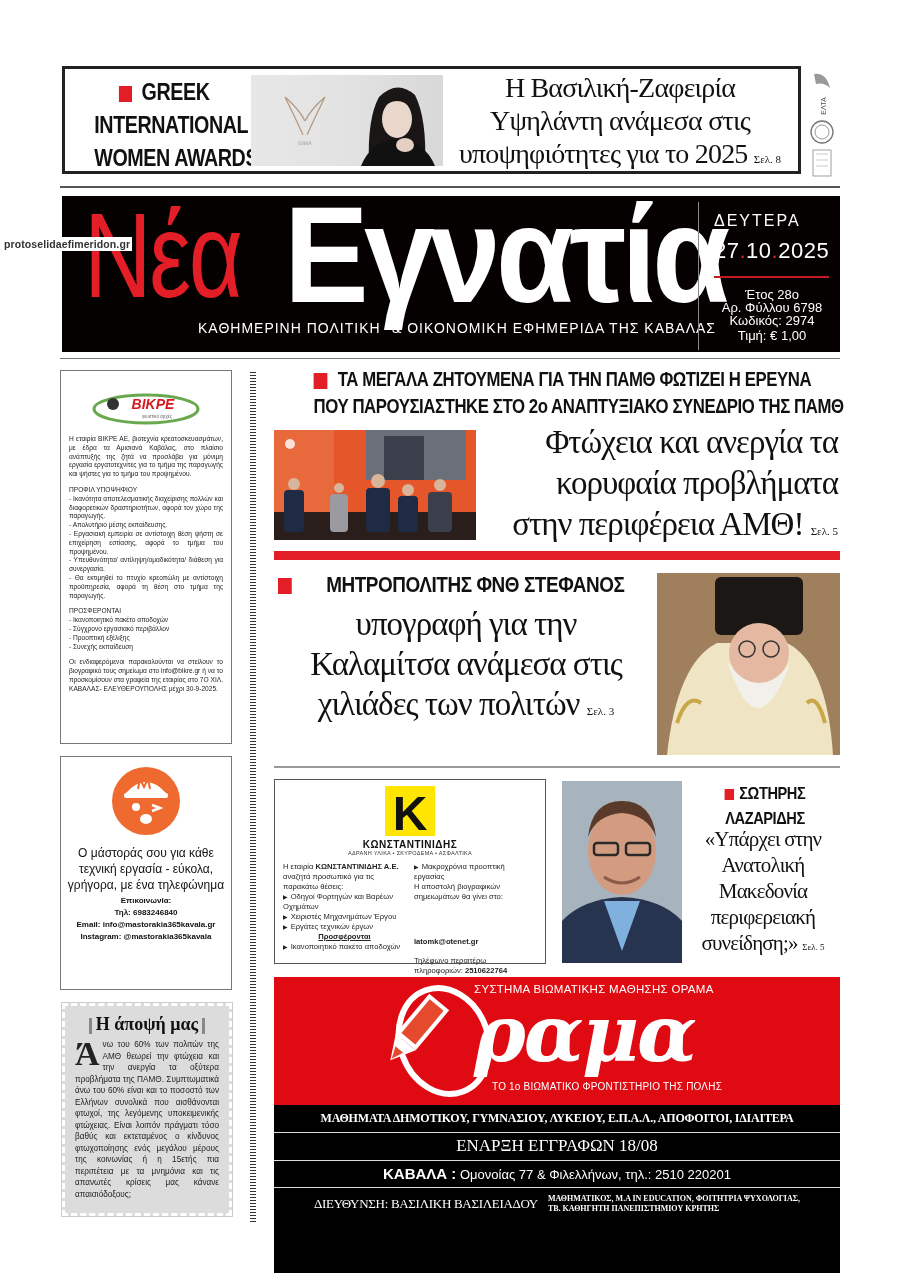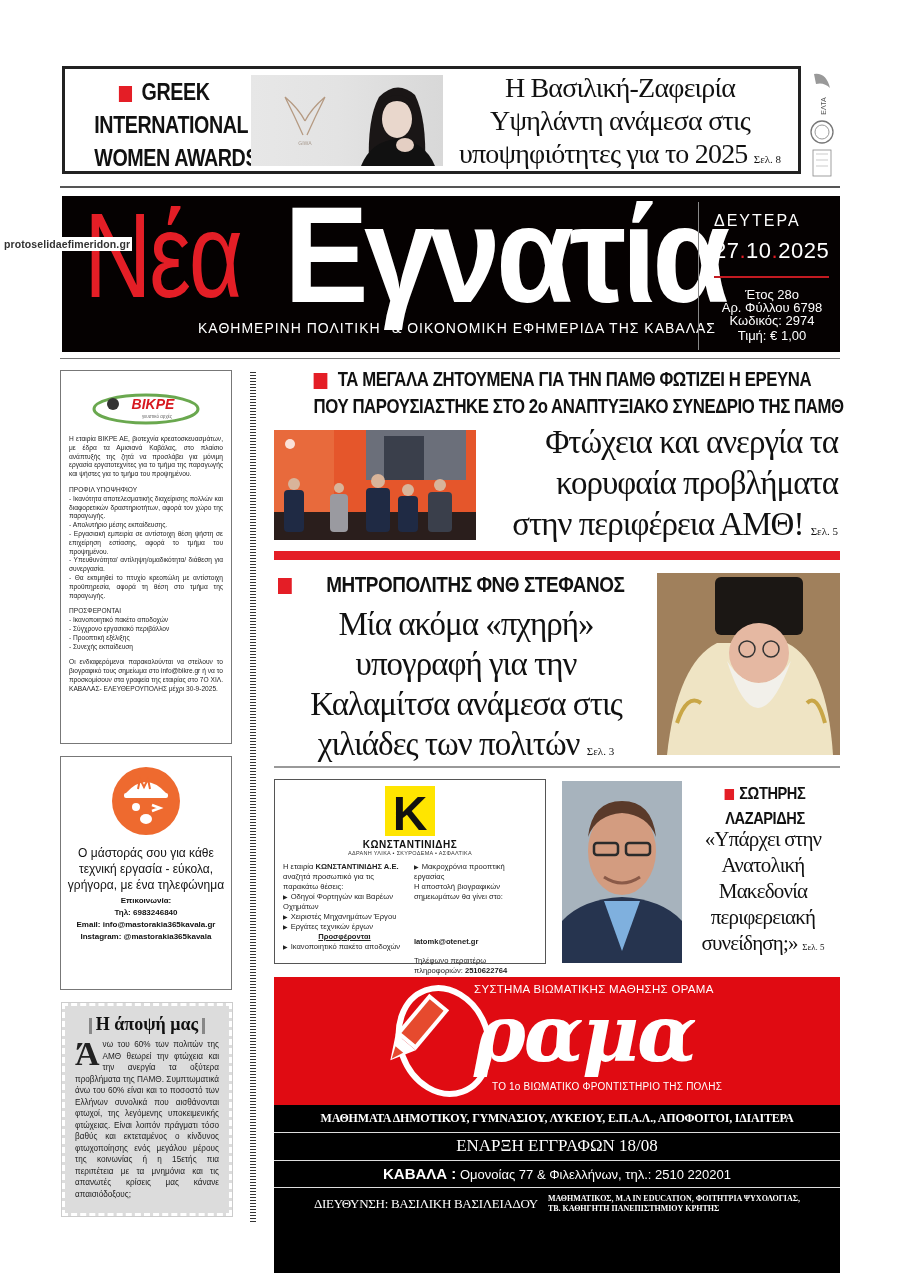"Μία ακόμα «πχηρή»" div { html: <div>Μία ακόμα «πχηρή»</div> -> none }
